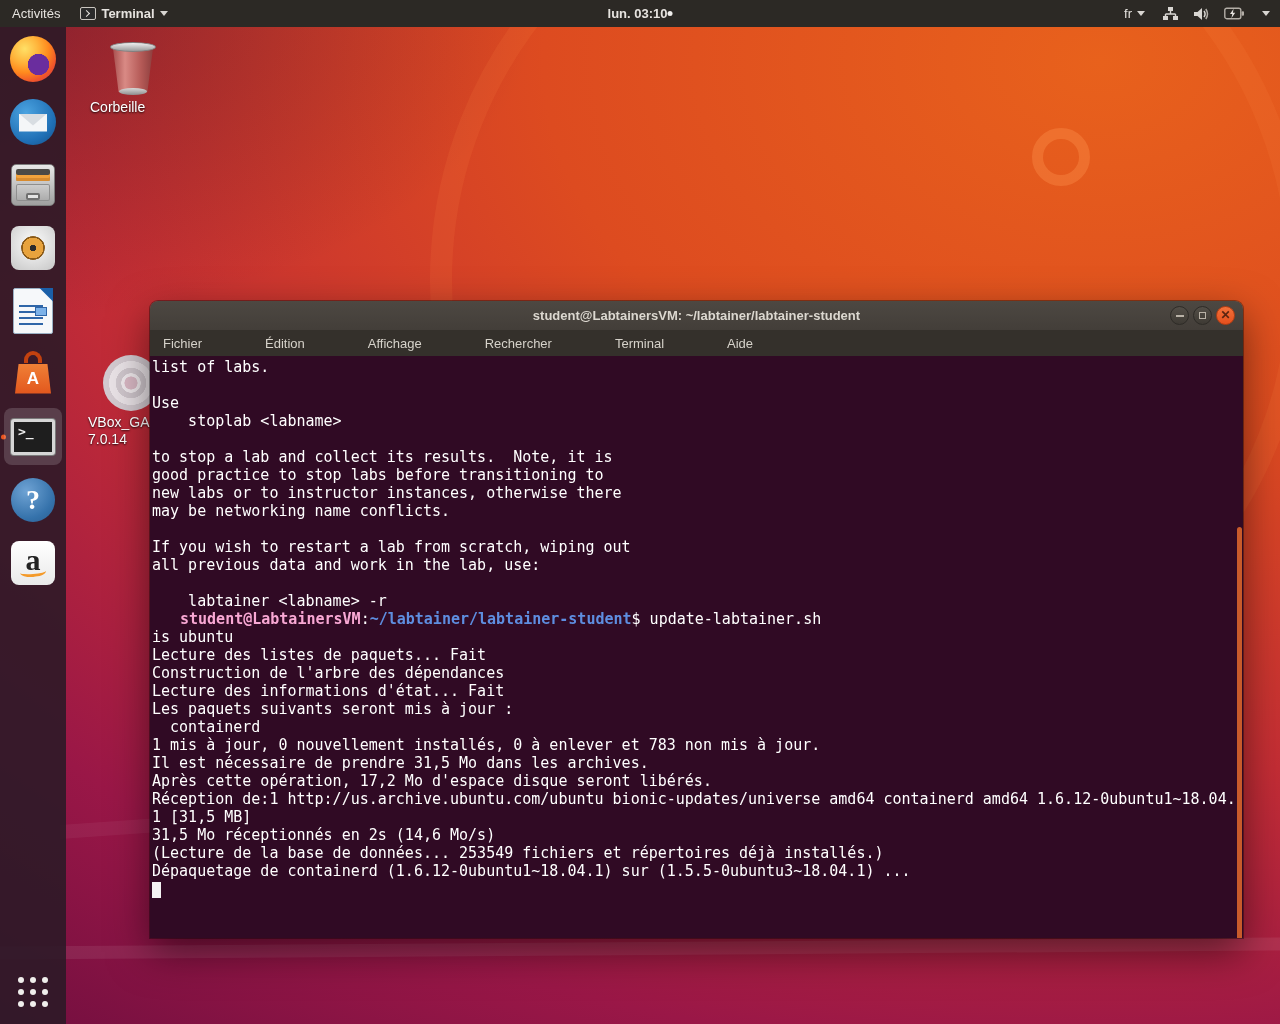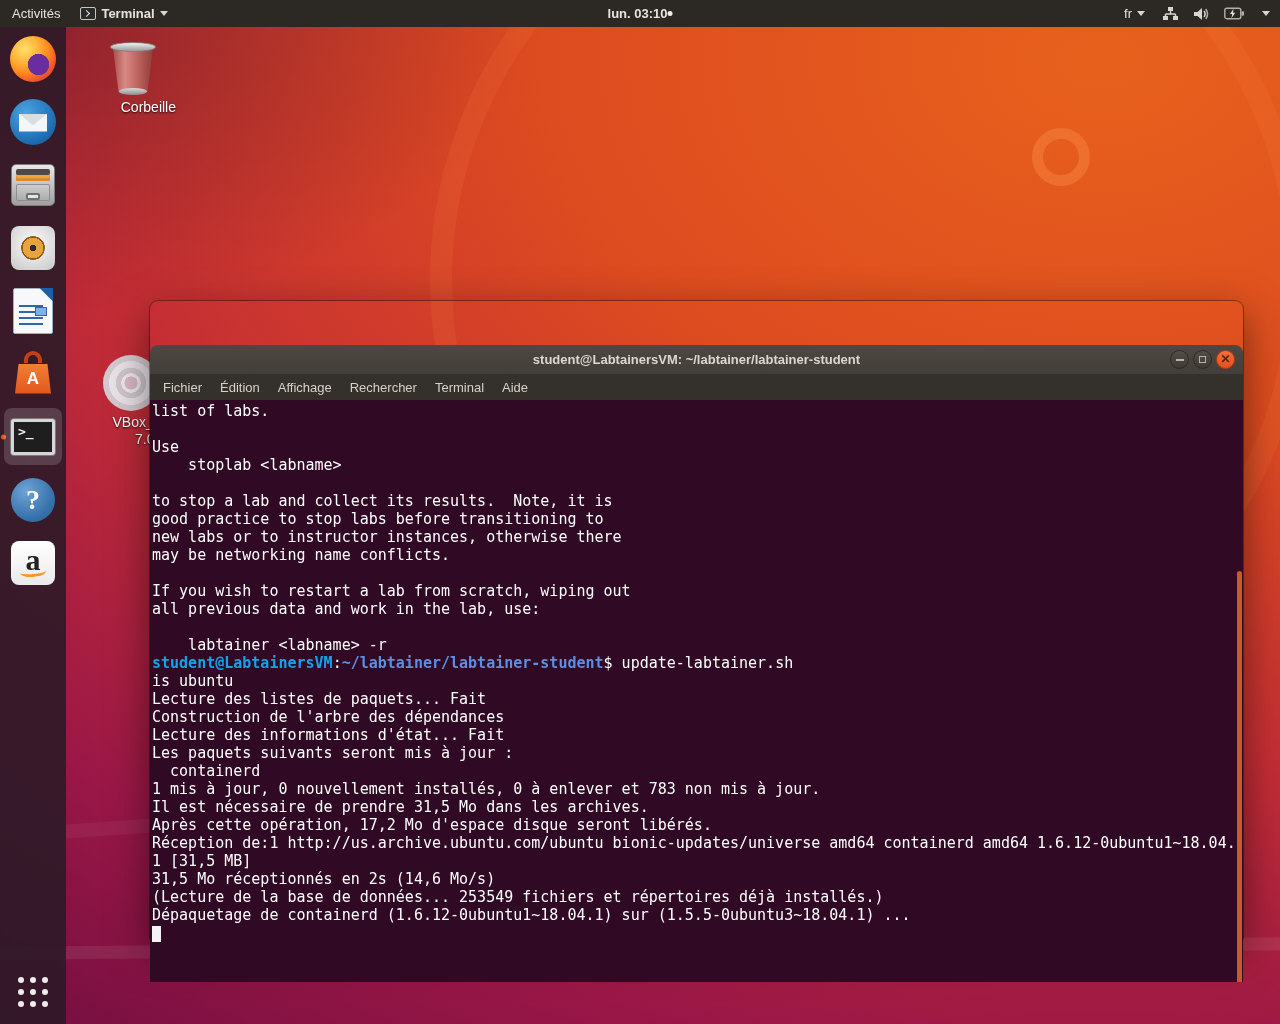"Corbeille" .desk-icon { text-align: right -> left }
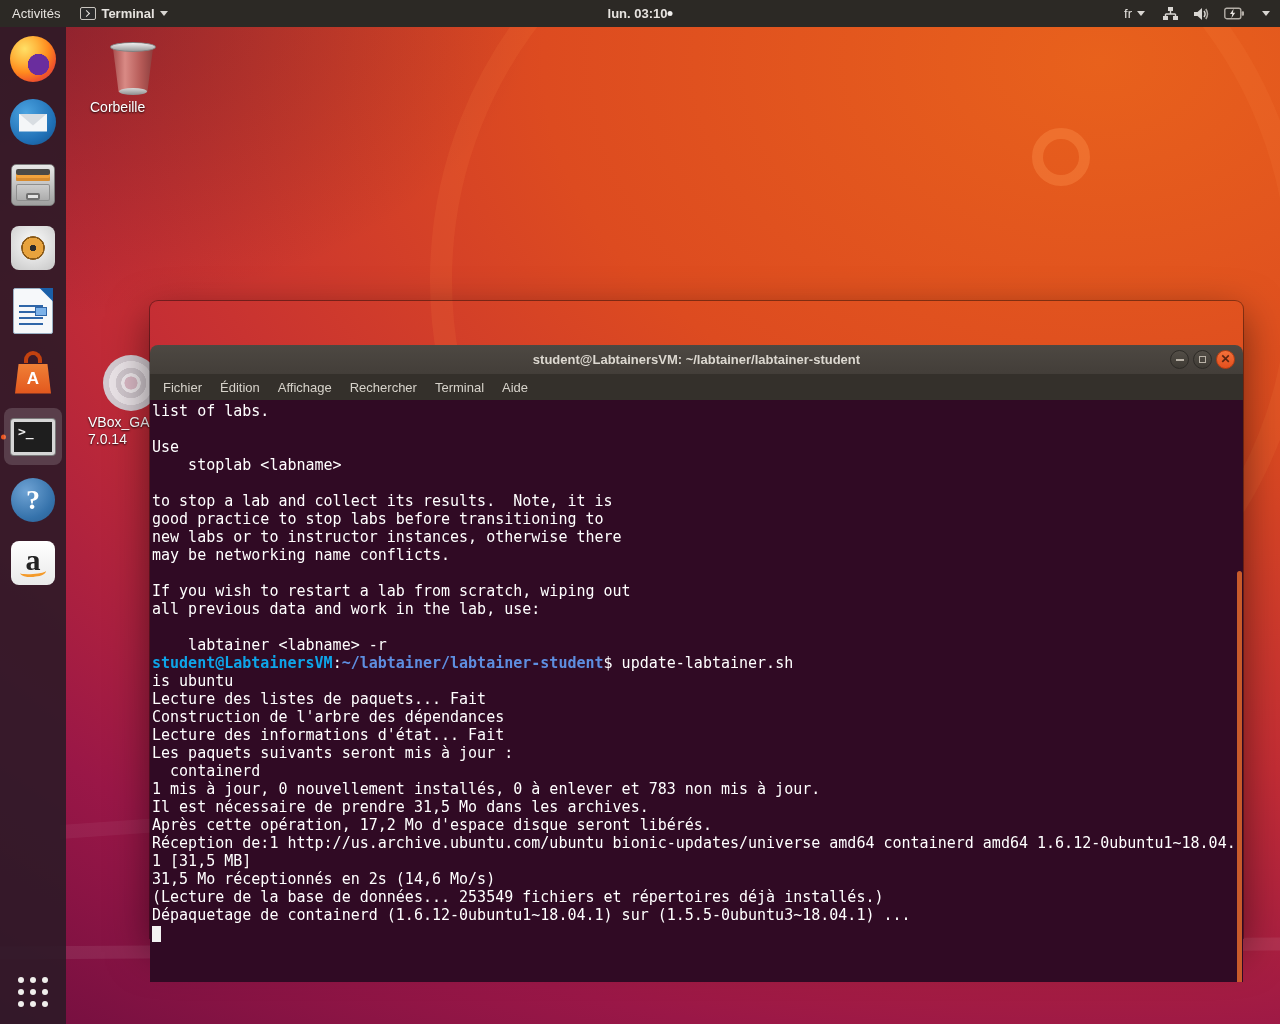"student@LabtainersVM:" #term-titlebar { margin-top: 44px -> none }
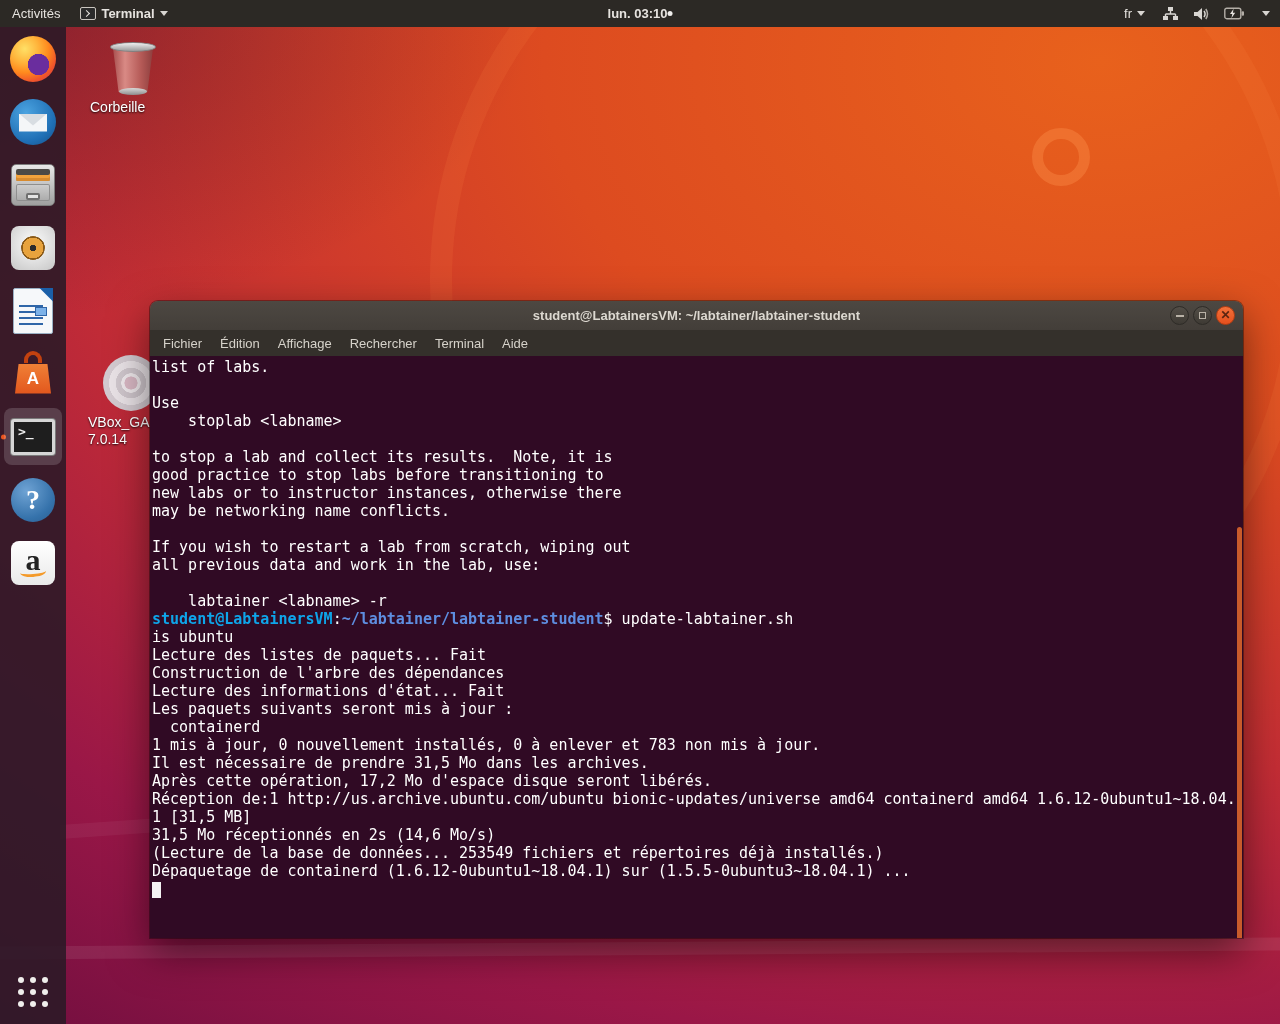"Fichier" #term-menubar { gap: none -> 45px }
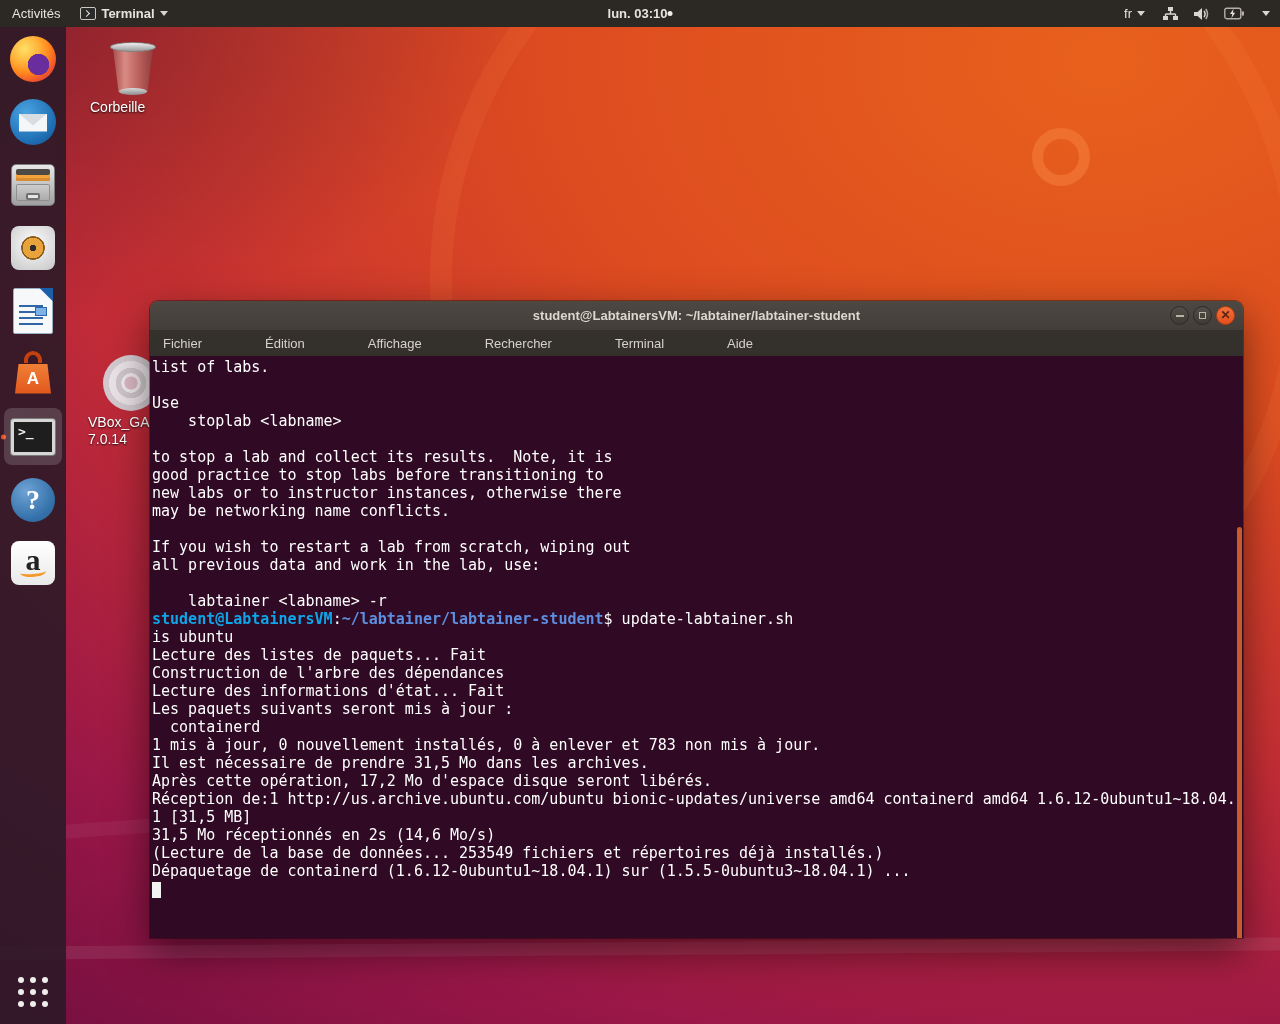"student@LabtainersVM" .seg-g { color: #0ea5e9 -> #f9a8d4; margin-left: none -> 28px }
